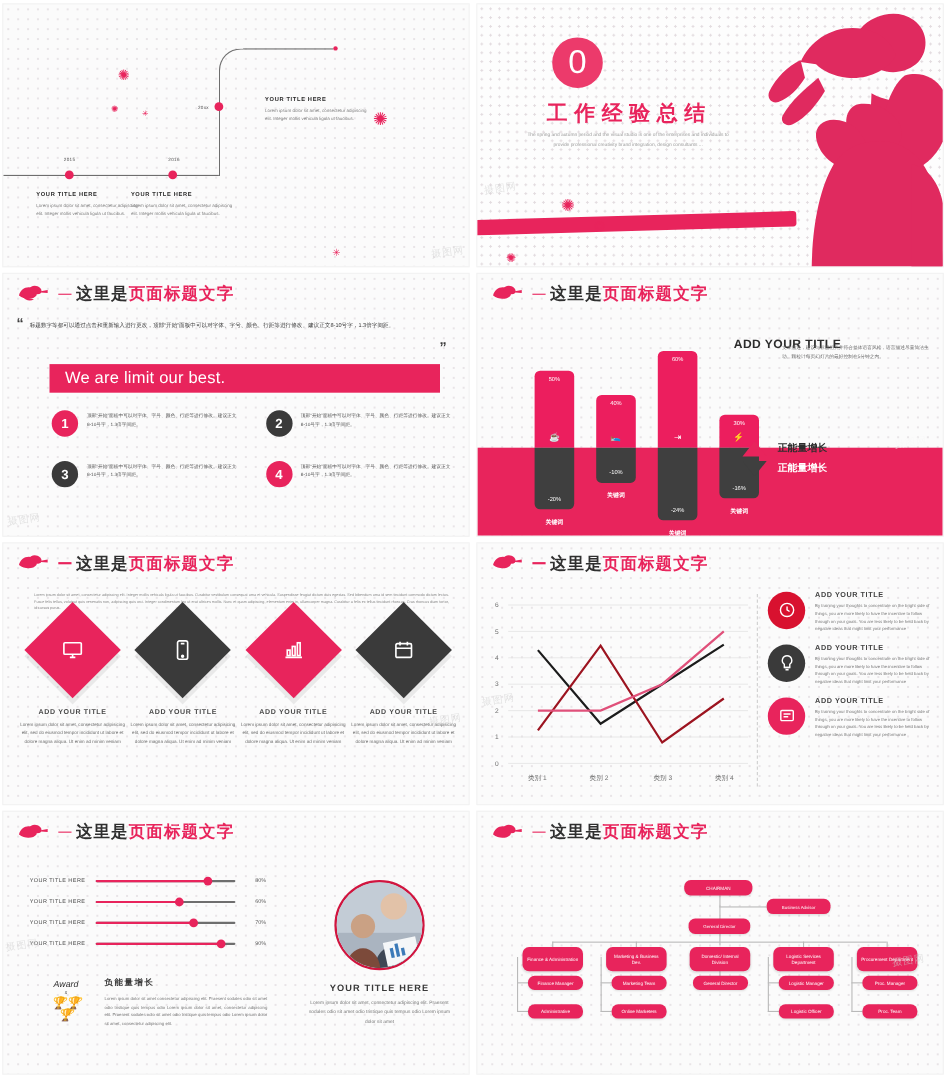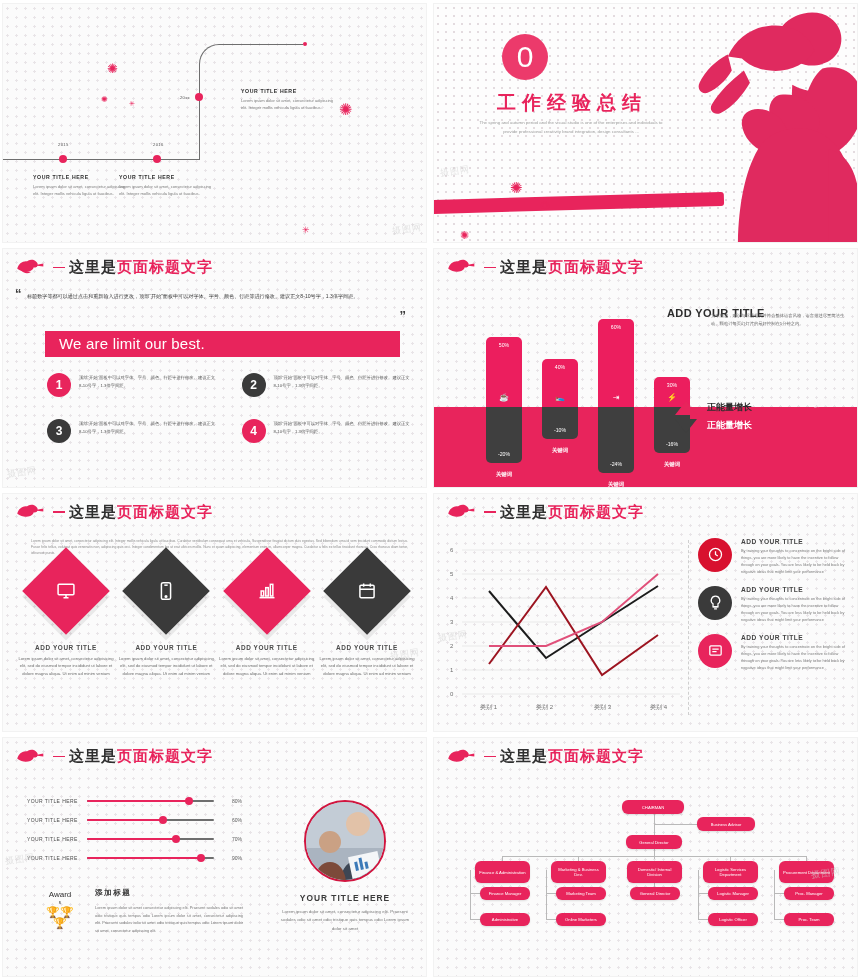"Award" .award { font-style: none -> italic }
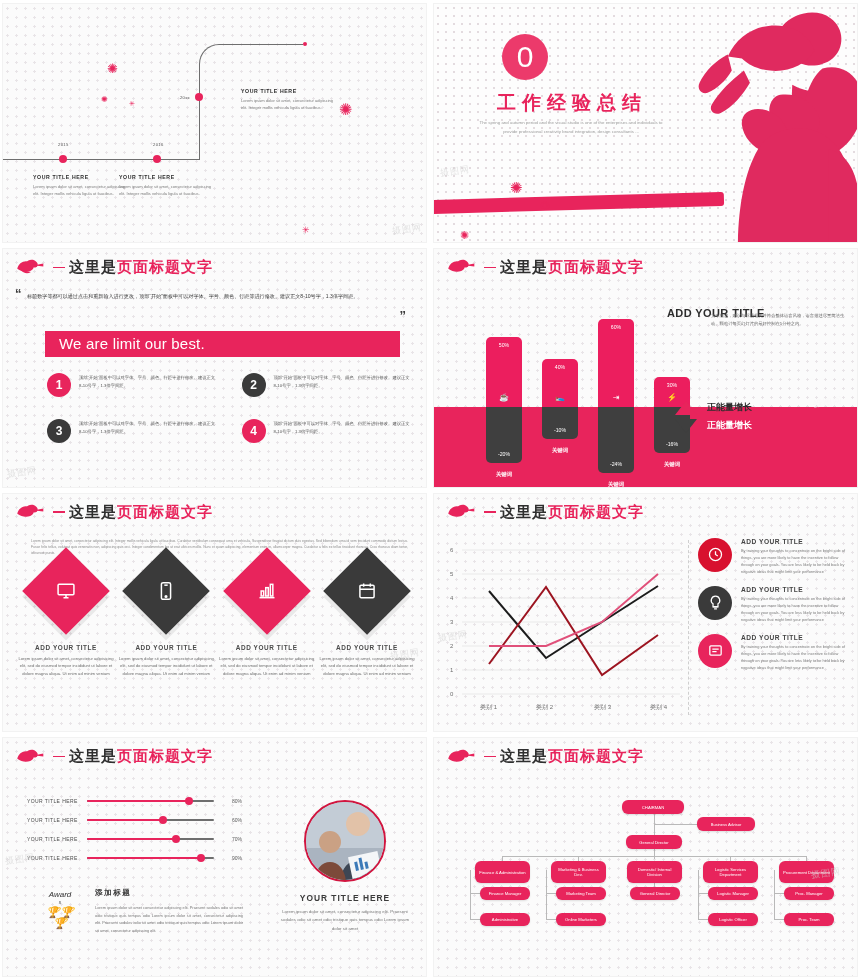"添加标题" h4 { text: 添加标题 -> 负能量增长 }
